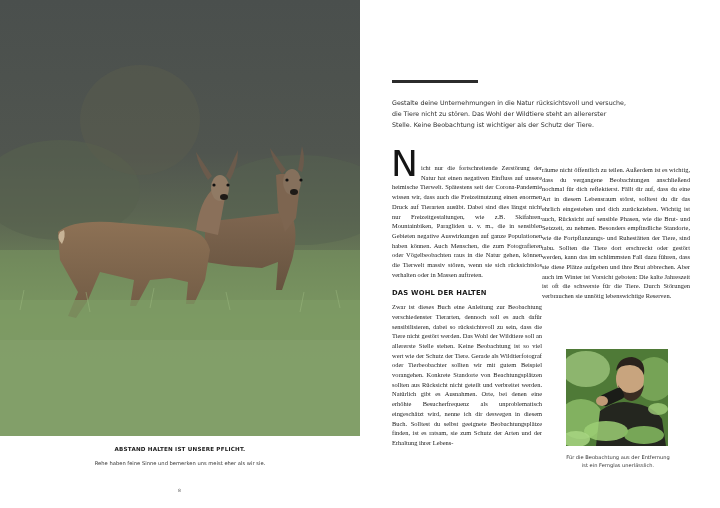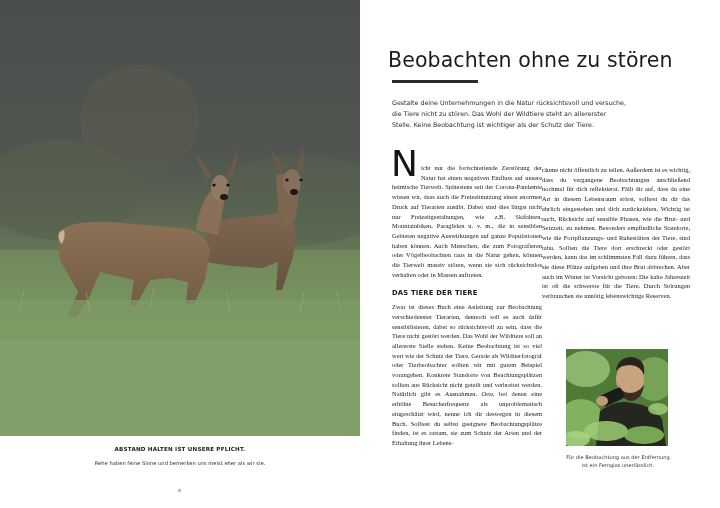"Beobachten ohne zu stören" h1.title { html: <h1>Beobachten ohne zu stören</h1> -> none }
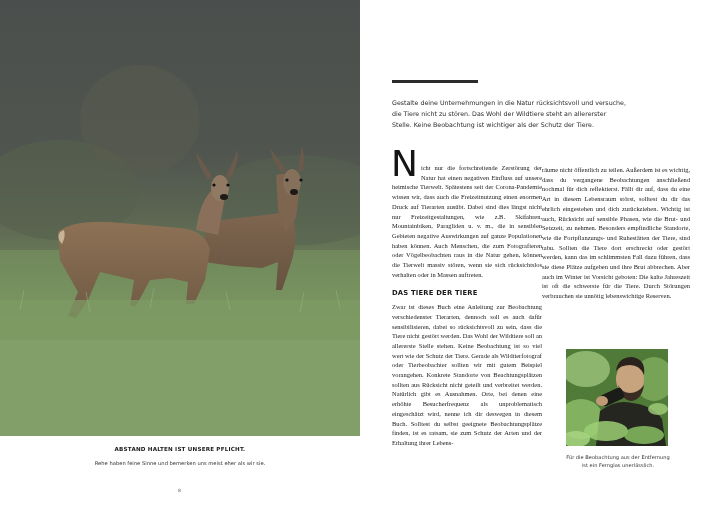"DAS TIERE DER TIERE" div.subhead { text: TIERE DER TIERE -> WOHL DER HALTEN }
